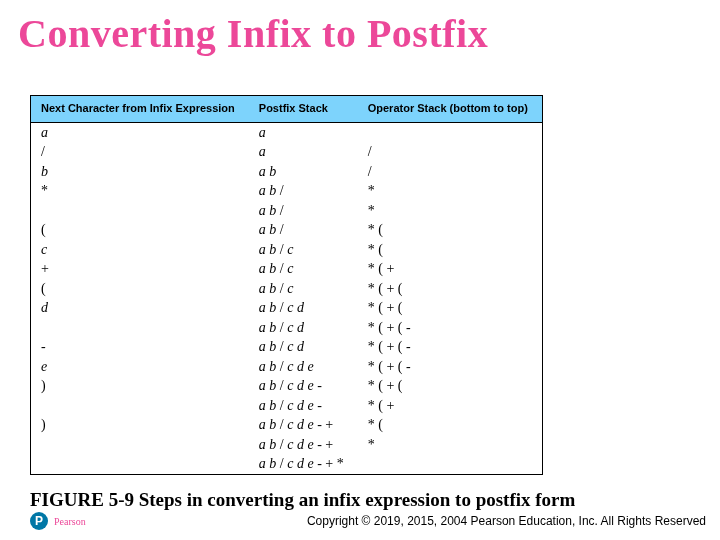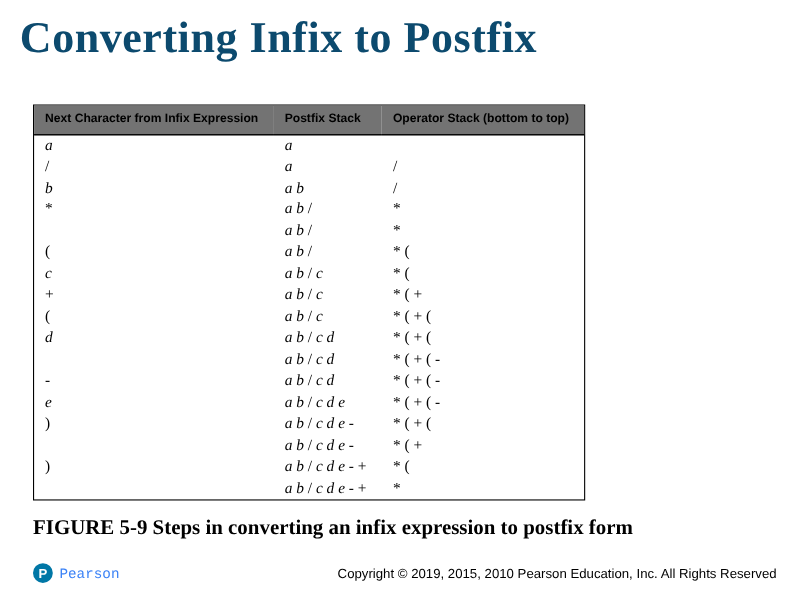"Converting Infix to Postfix" .title { color: #0c4a6e -> #ec4899 }
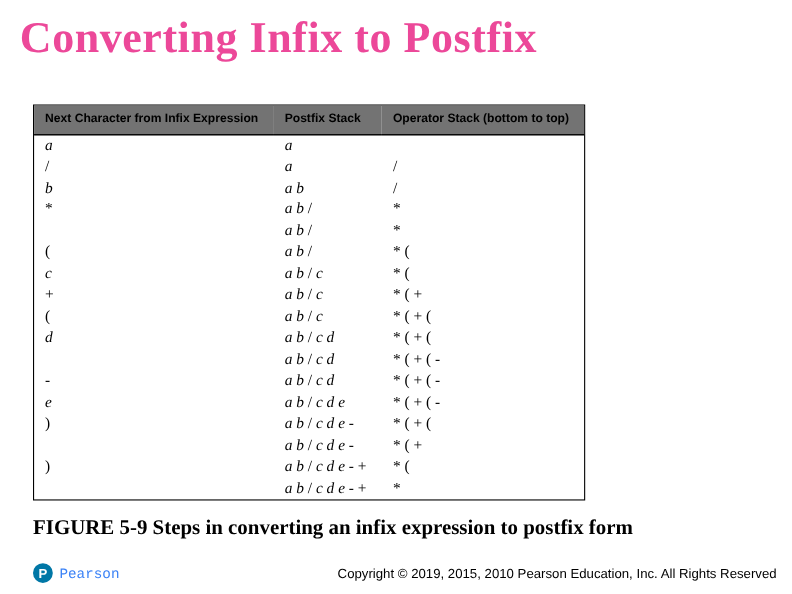"Next Character from Infix Expression" thead th { background: #737373 -> #7dd3fc }
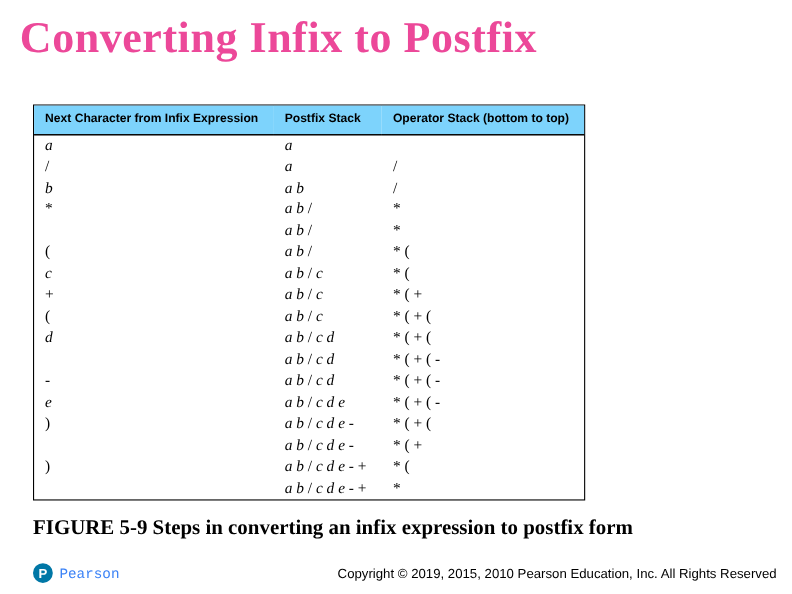"a b / c d e - + *" tr { html: none -> <tr> <td></td> <td>a<span> </span>b<span> </span><span>/</span><span> </span>c<span> </span>d<span> </span>e<span> </span><span>-</span><span> </span><span>+</span><span> </span><span>*</span></td> <td></td> </tr> }
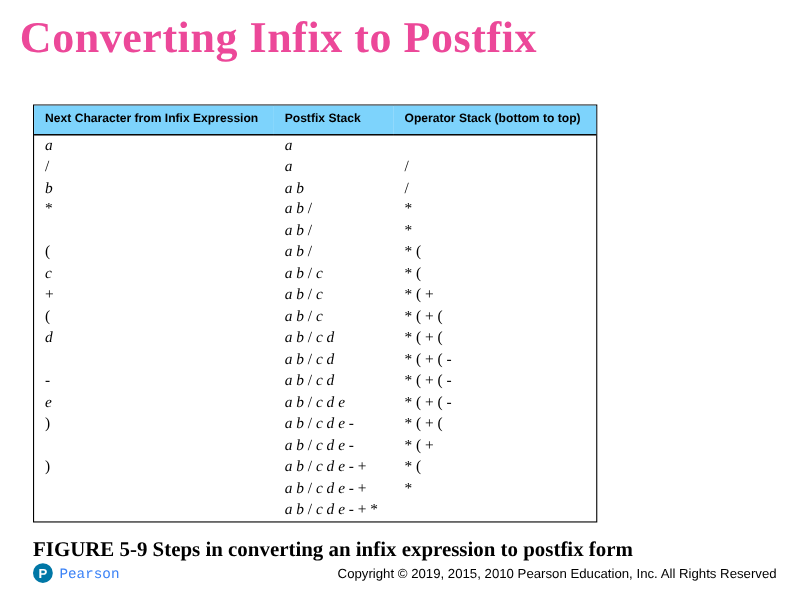"Pearson" .logo-text { color: #3b82f6 -> #ec4899; font-family: Liberation Mono, monospace -> Liberation Serif, serif; font-size: 13px -> 10px }
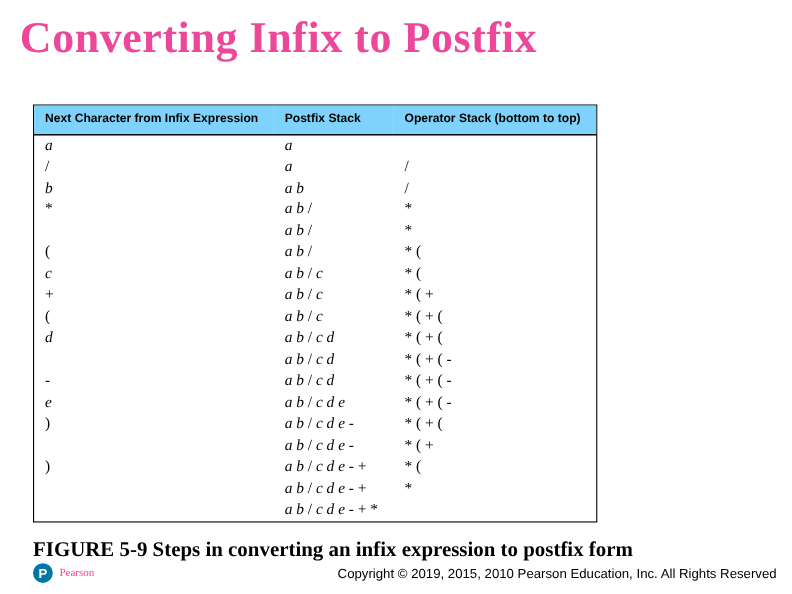"Copyright © 2019, 2015, 2010" div.copyright { text: 2010 -> 2004 }
